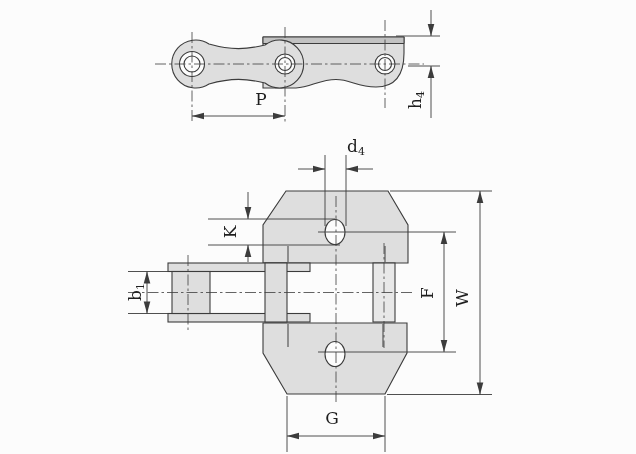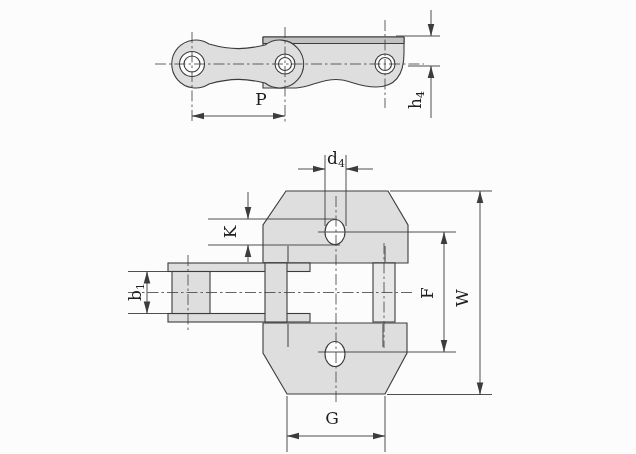"d4" div.dim-label { left: 336px -> 356px; margin-top: 12px -> none }
